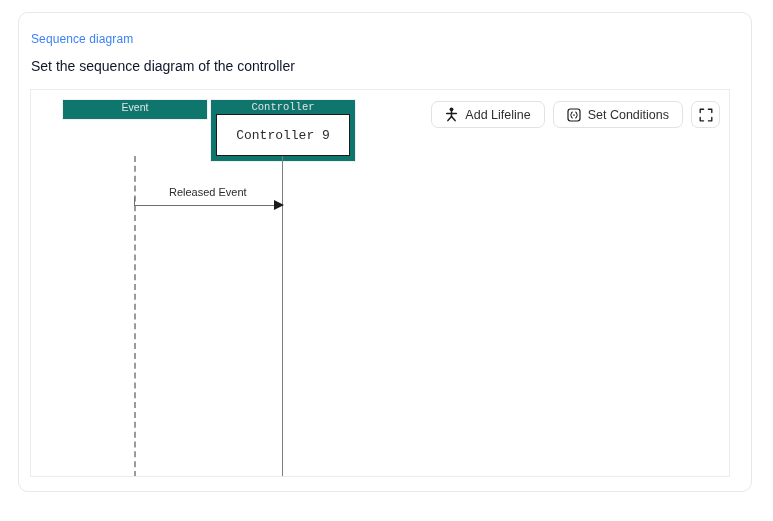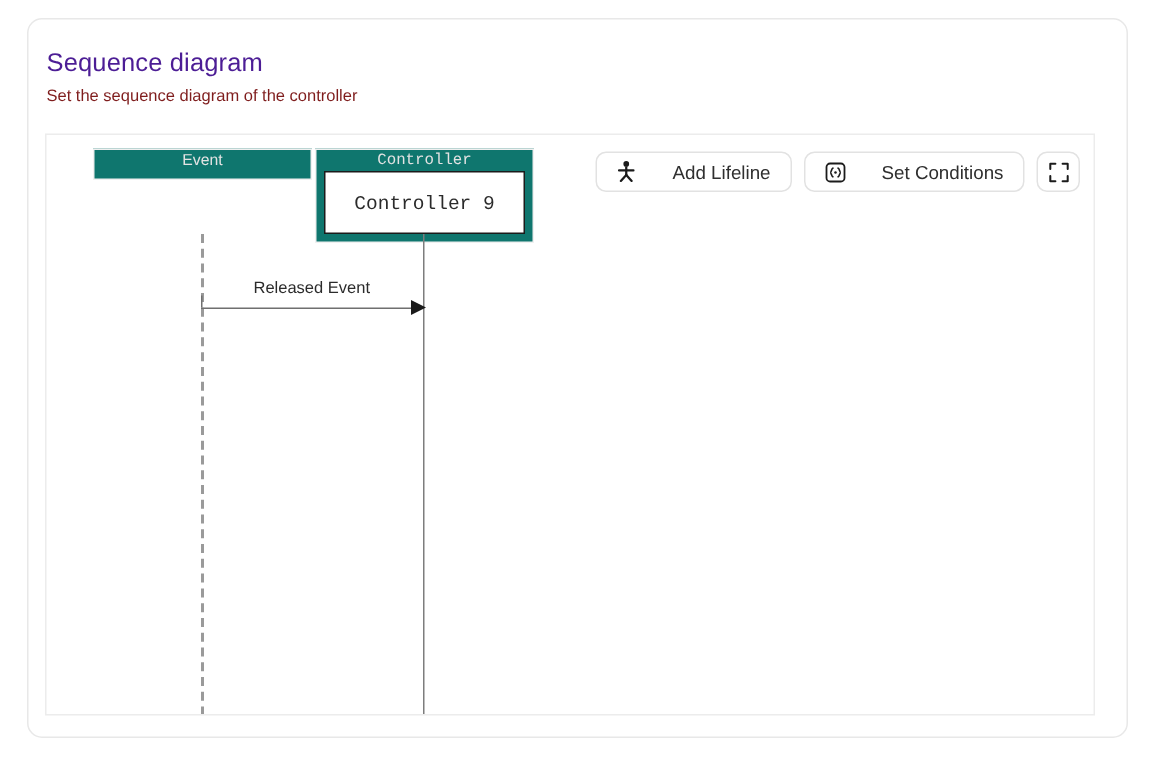"Sequence diagram" .card-title { color: #4c1d95 -> #3b82f6; font-size: 17px -> 12px }
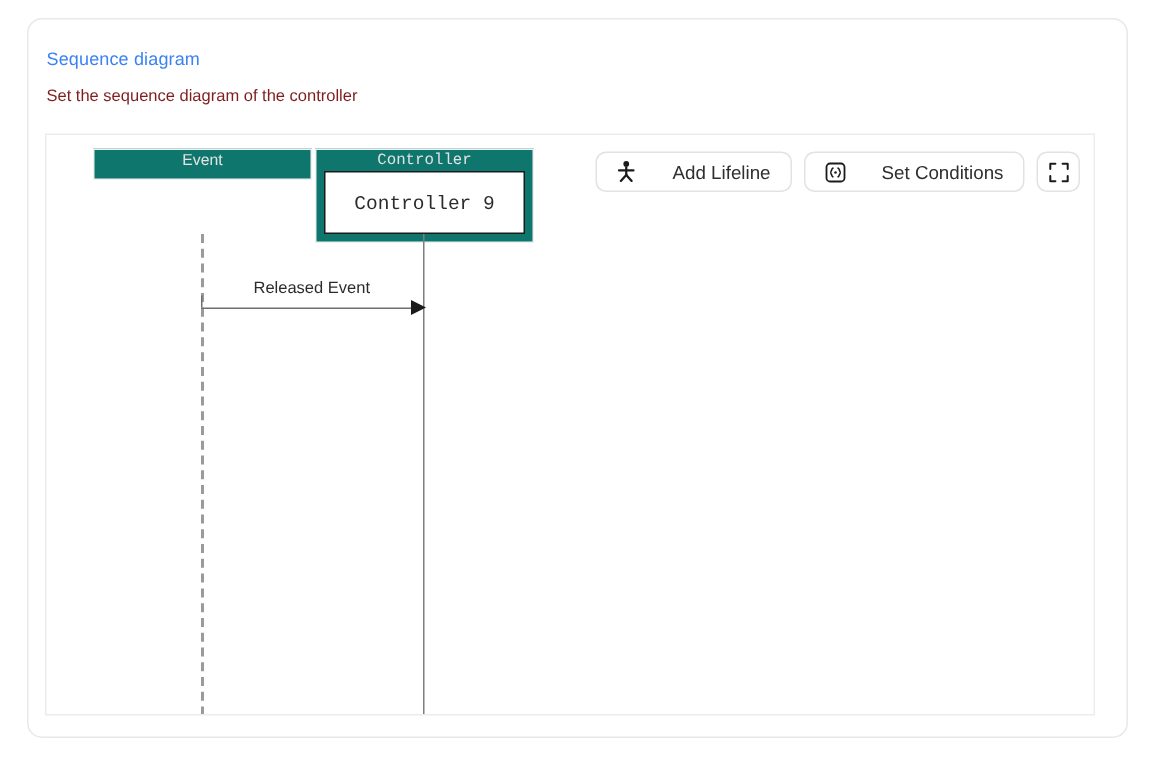"Set the sequence diagram of" .card-subtitle { color: #7f1d1d -> #0f172a; font-size: 11px -> 14px }
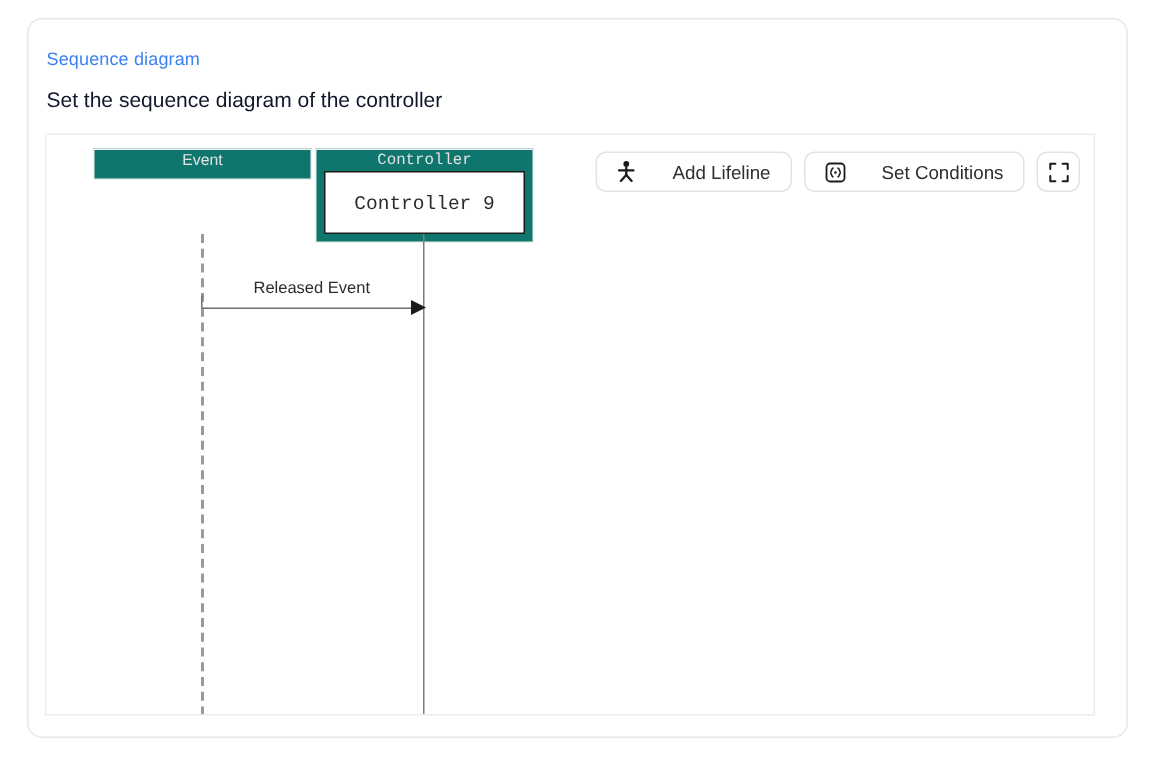"Add Lifeline" .tbtn { gap: 24px -> 7px }
